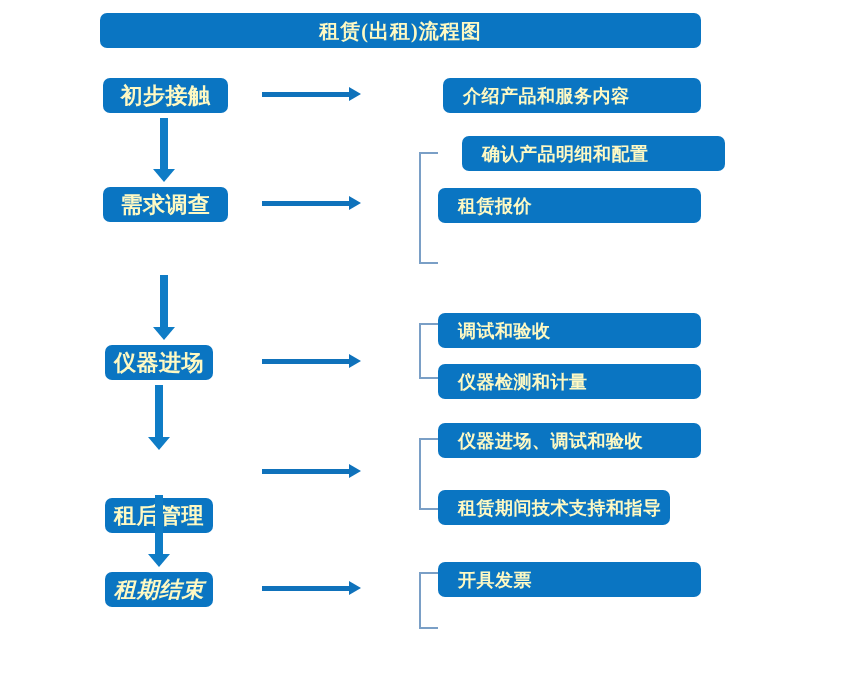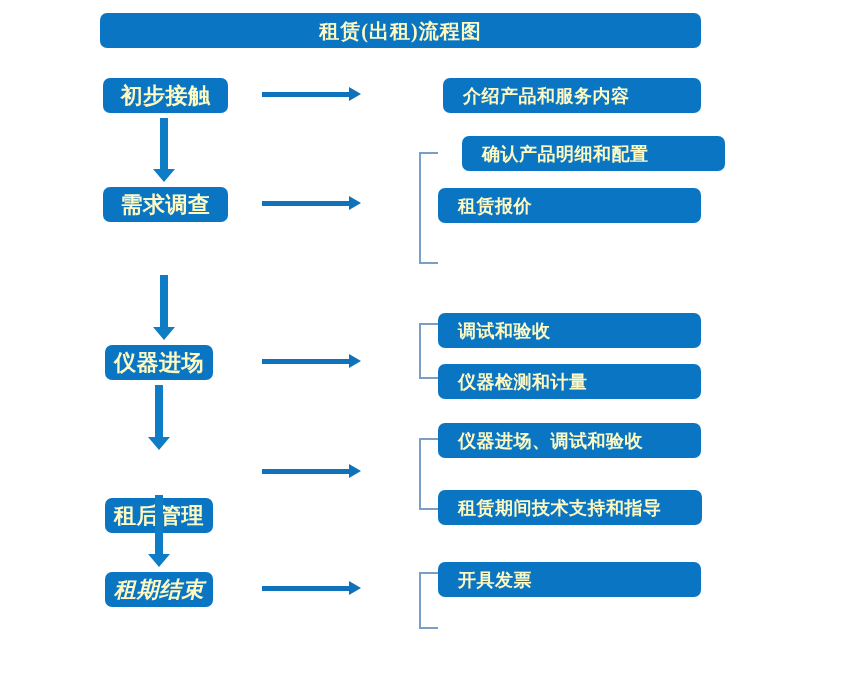"租赁期间技术支持和指导" div.box { width: 264px -> 232px }
